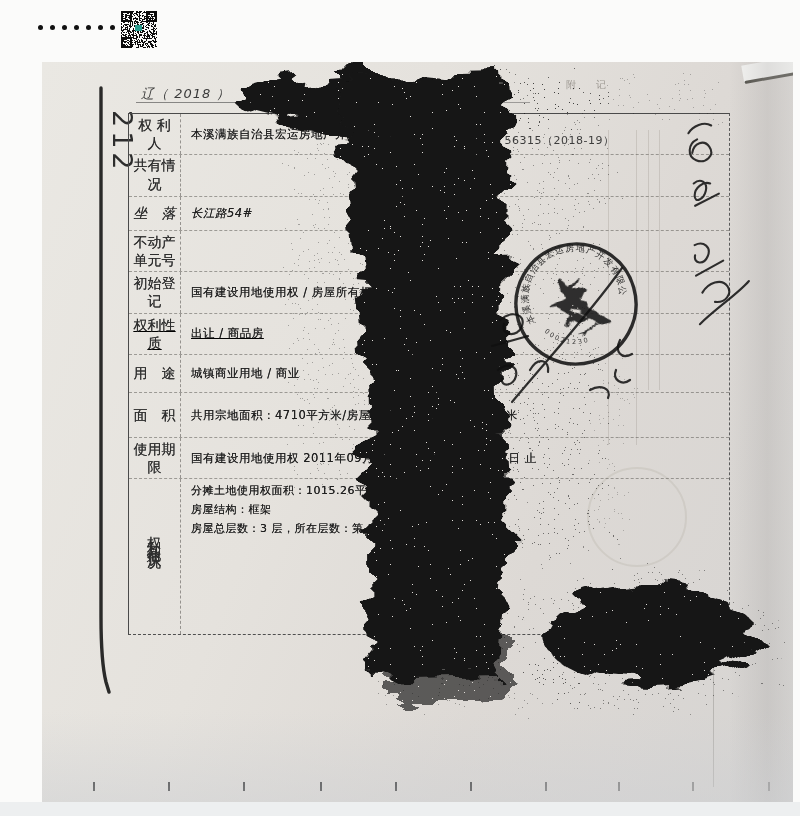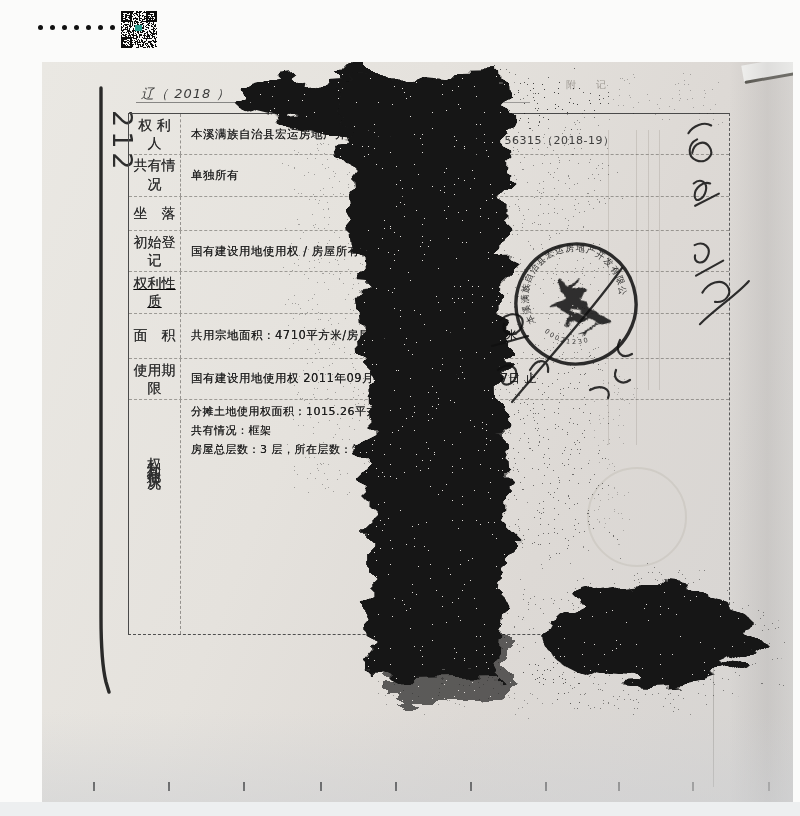"单独所有" div.val { html: <div> <div>单独所有</div> </div> -> none }
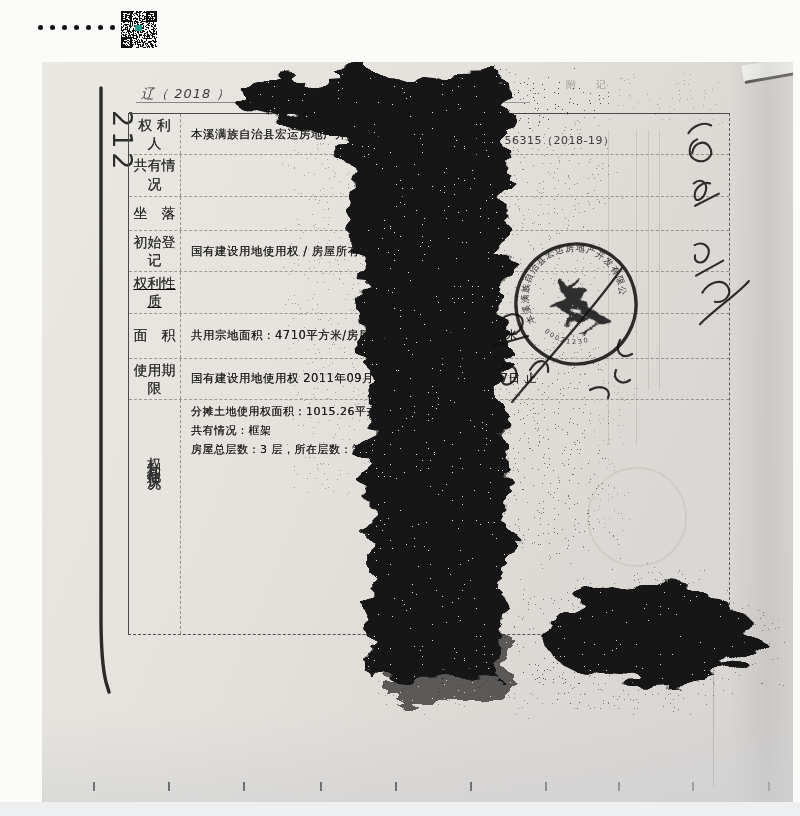"坐 落" .r3 { font-style: none -> italic }
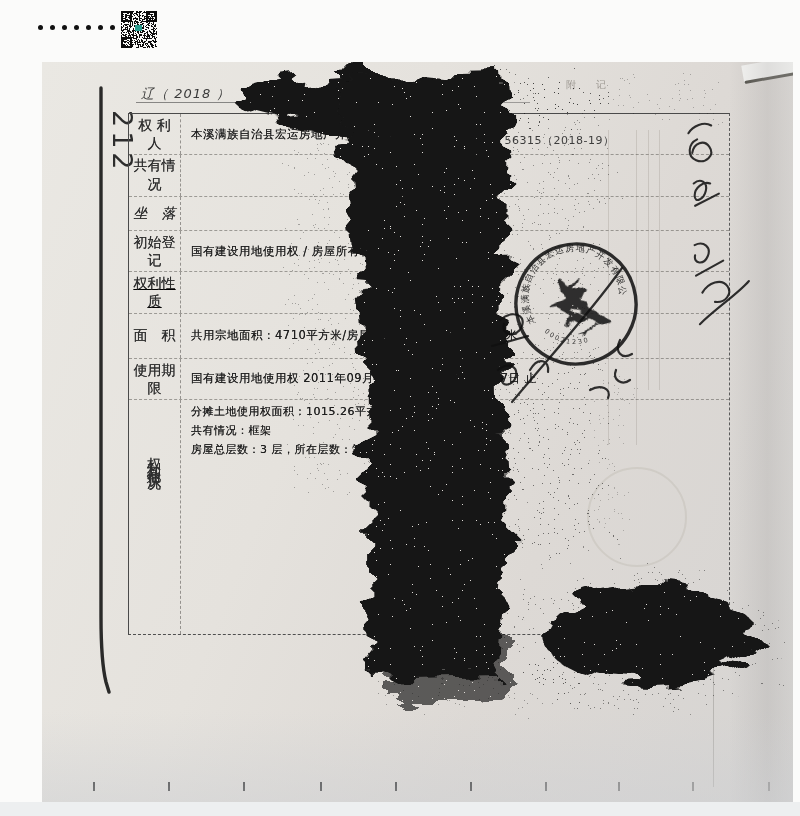"长江路54#" div.val { html: none -> <div> <div>长江路54#</div> </div> }
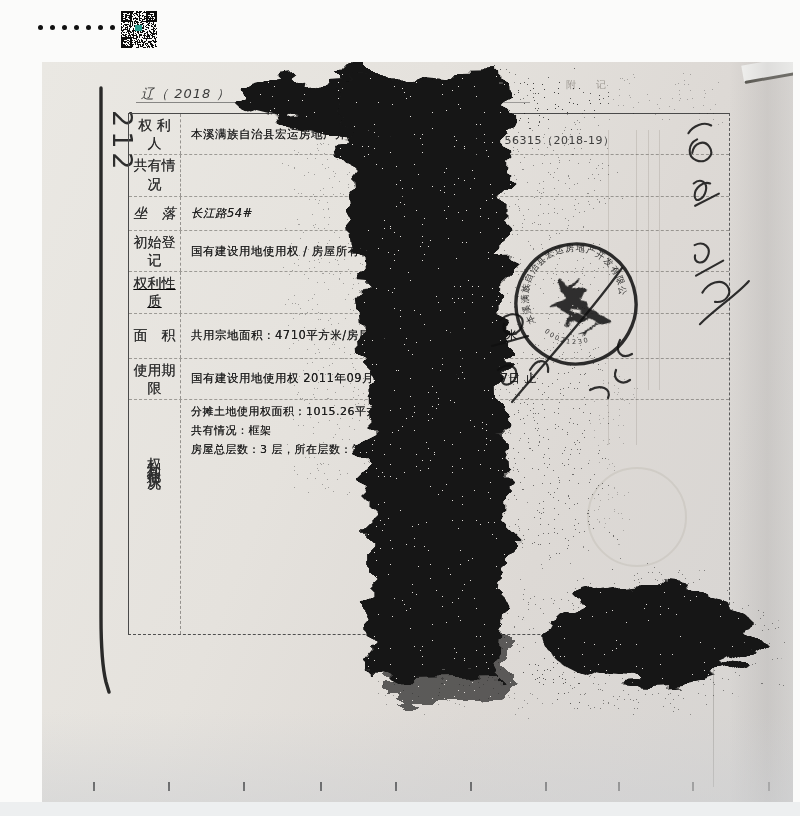"不动产单元号" div.t-row { html: none -> <div> <div>不动产单元号</div> <div> <div></div> </div> </div> }
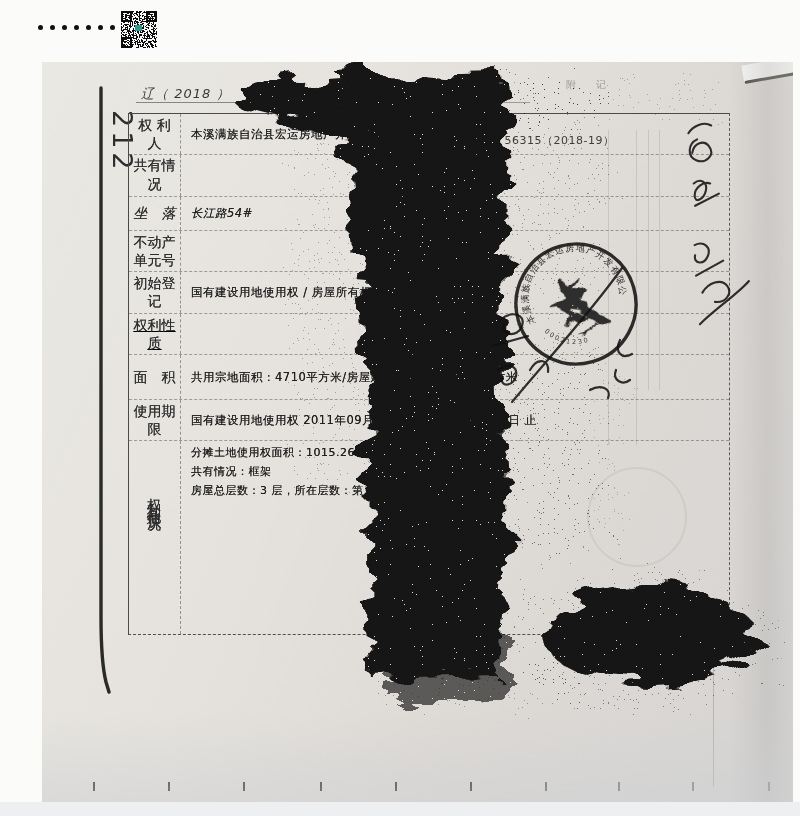"出让 / 商品房" div.val { html: none -> <div> <div>出让 / 商品房</div> </div> }
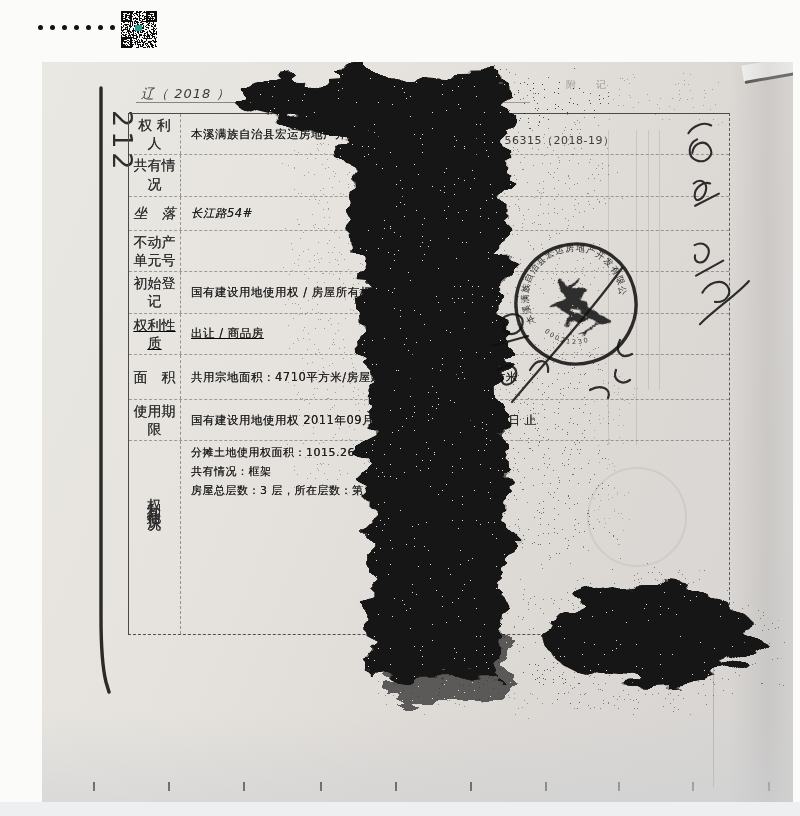"用 途" div.t-row { html: none -> <div> <div>用 途</div> <div> <div>城镇商业用地 / 商业</div> </div> </div> }
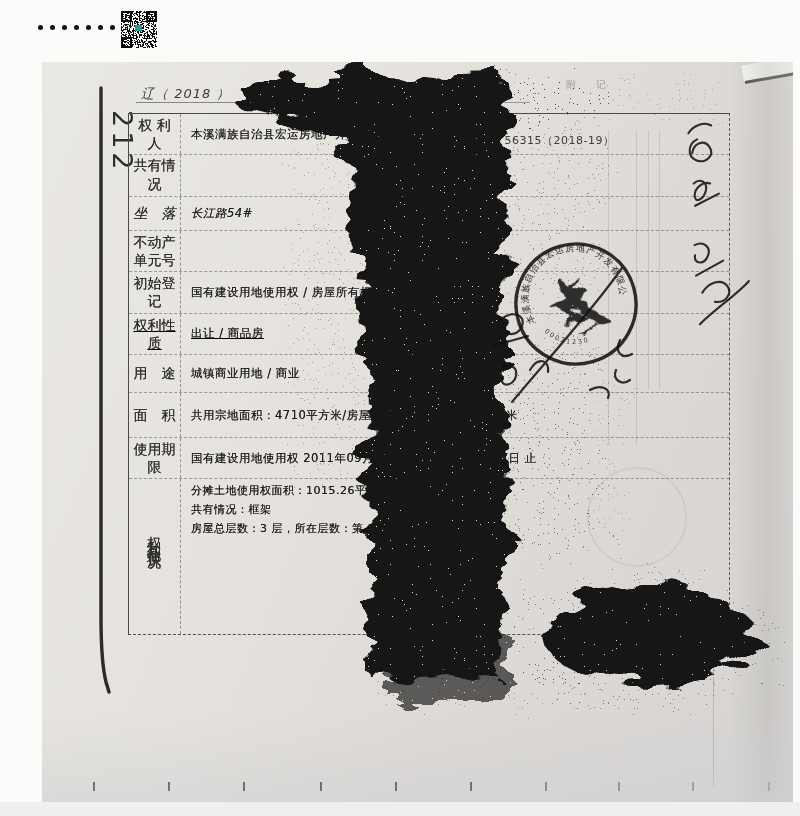"共有情况：框架" div { text: 共有情况 -> 房屋结构 }
